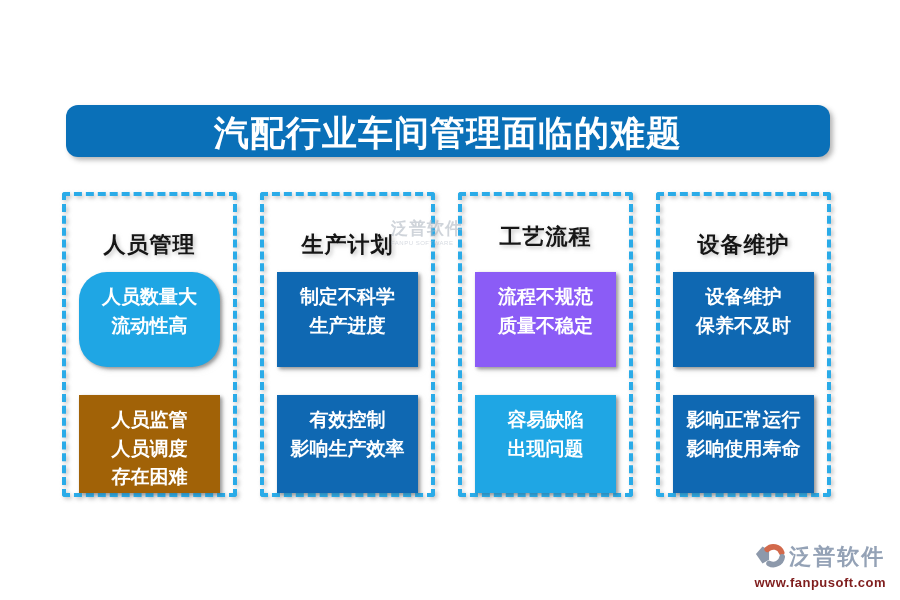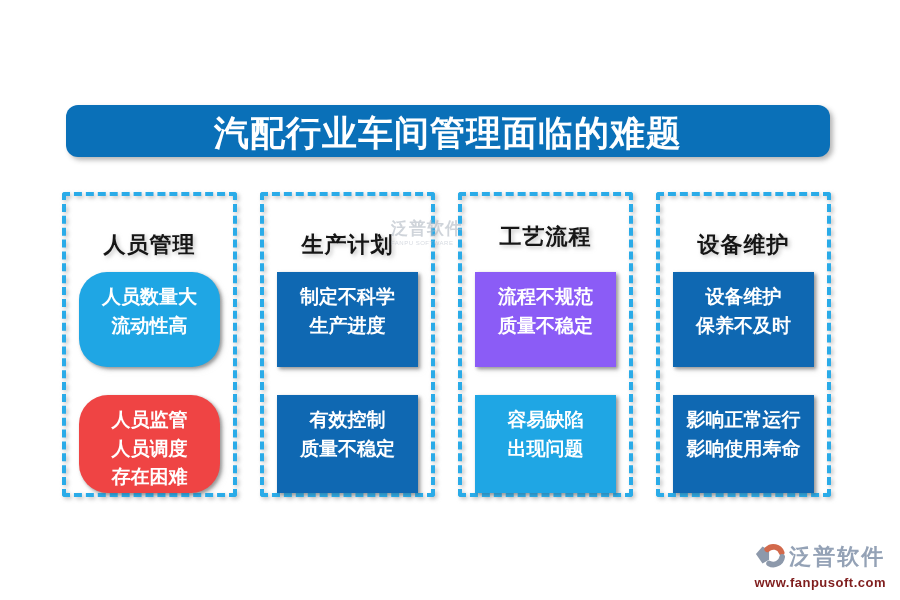"人员监管" div.issue-box { background-color: #ef4444 -> #a16207; border-radius: 29px -> none }
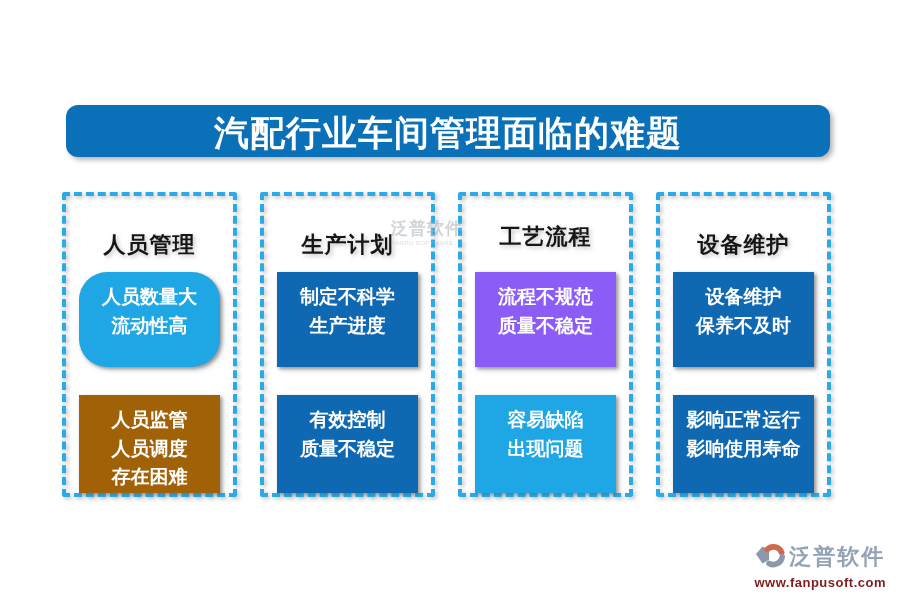"有效控制" div.issue-box { text: 质量不稳定 -> 影响生产效率 }
